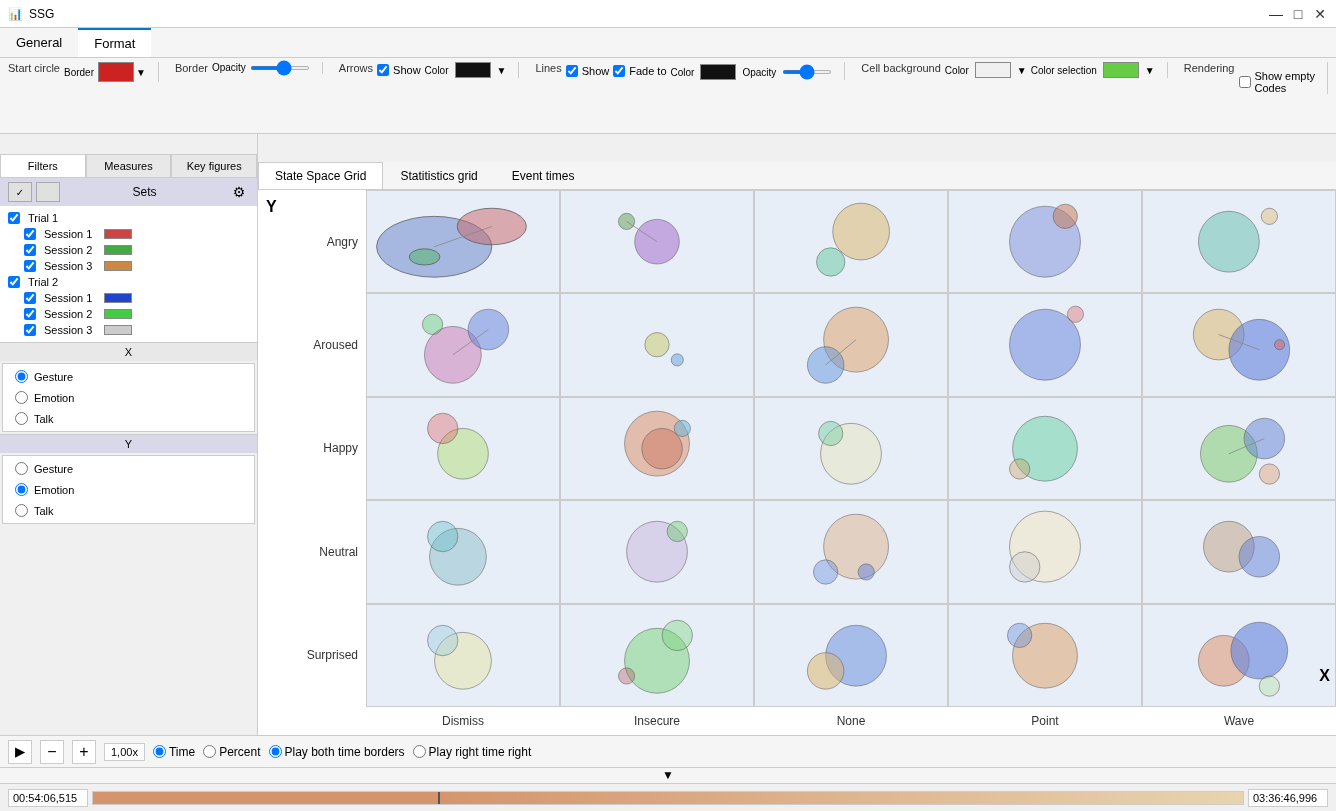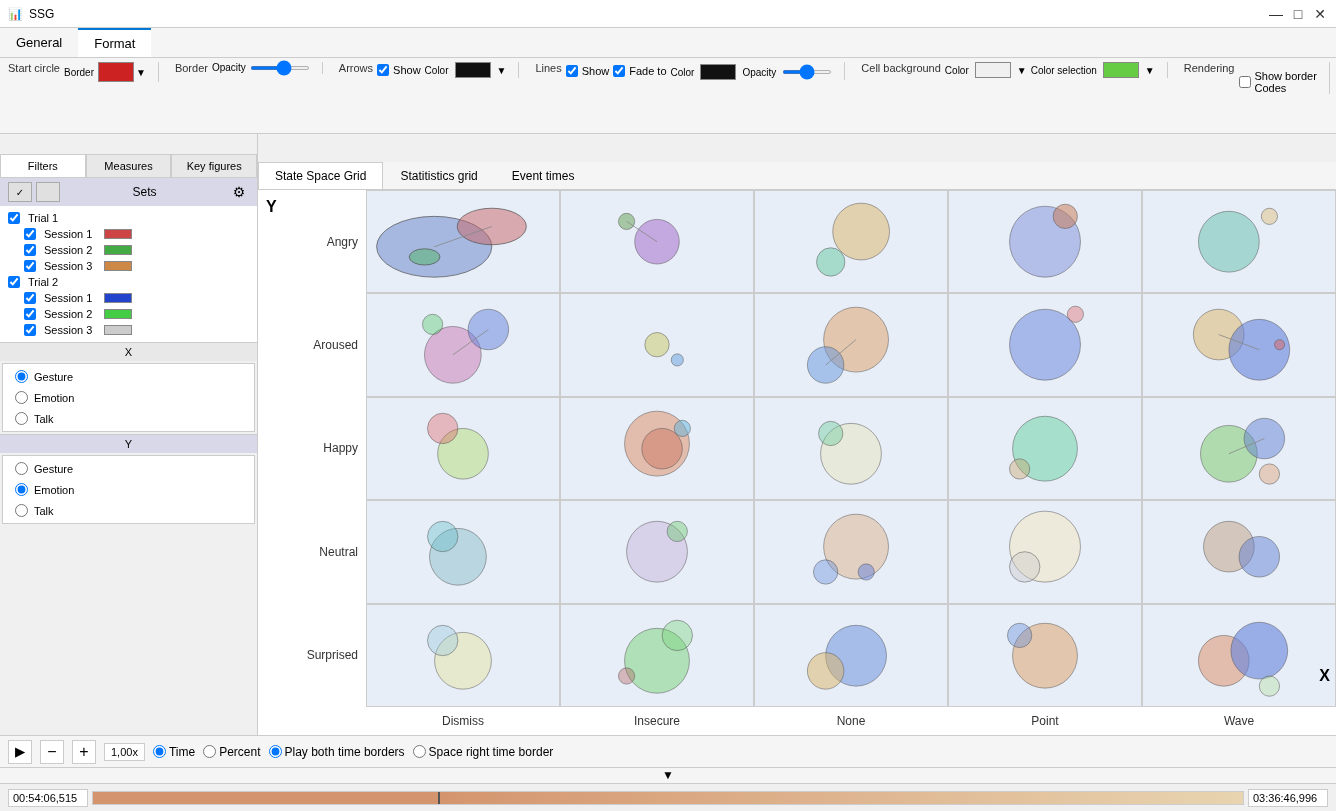"Show border" span { text: border -> empty }
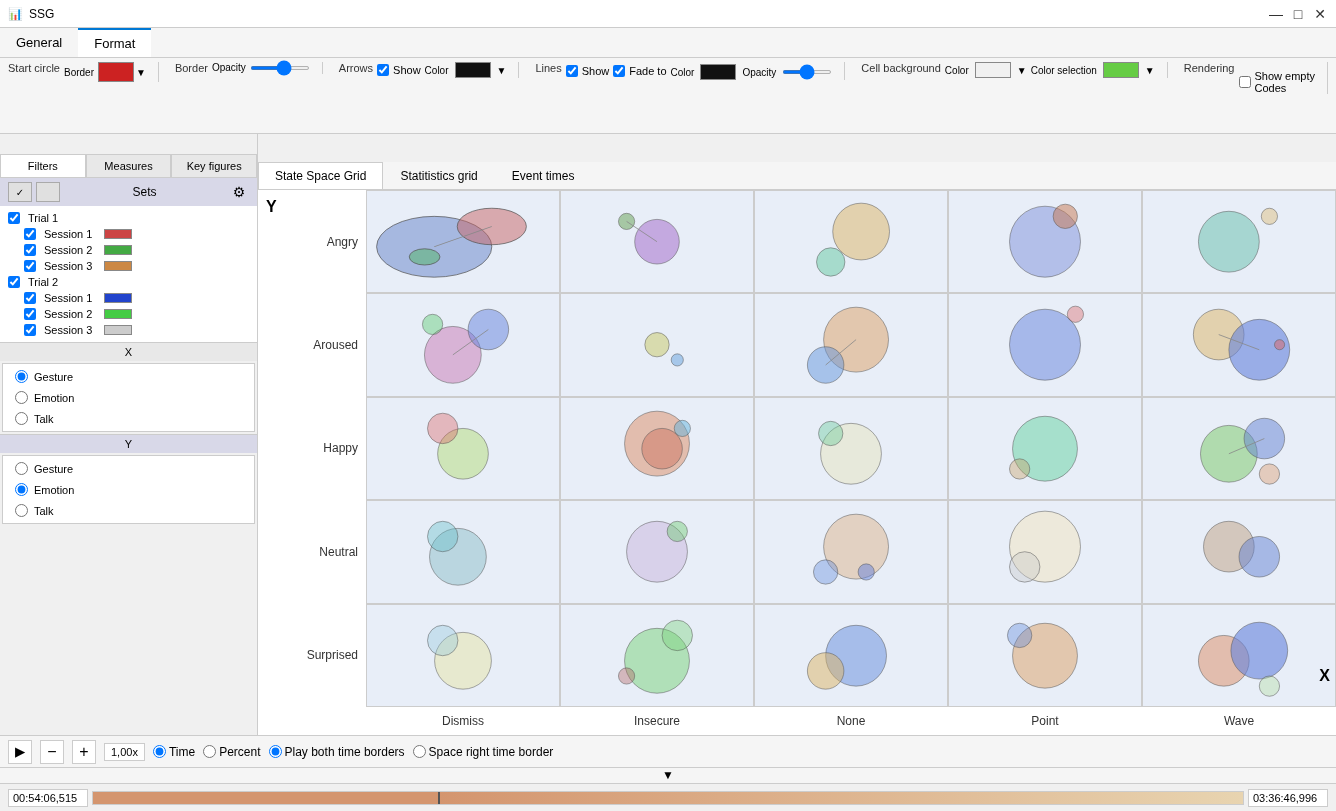"Space right time border" span { text: Space right time border -> Play right time right }
